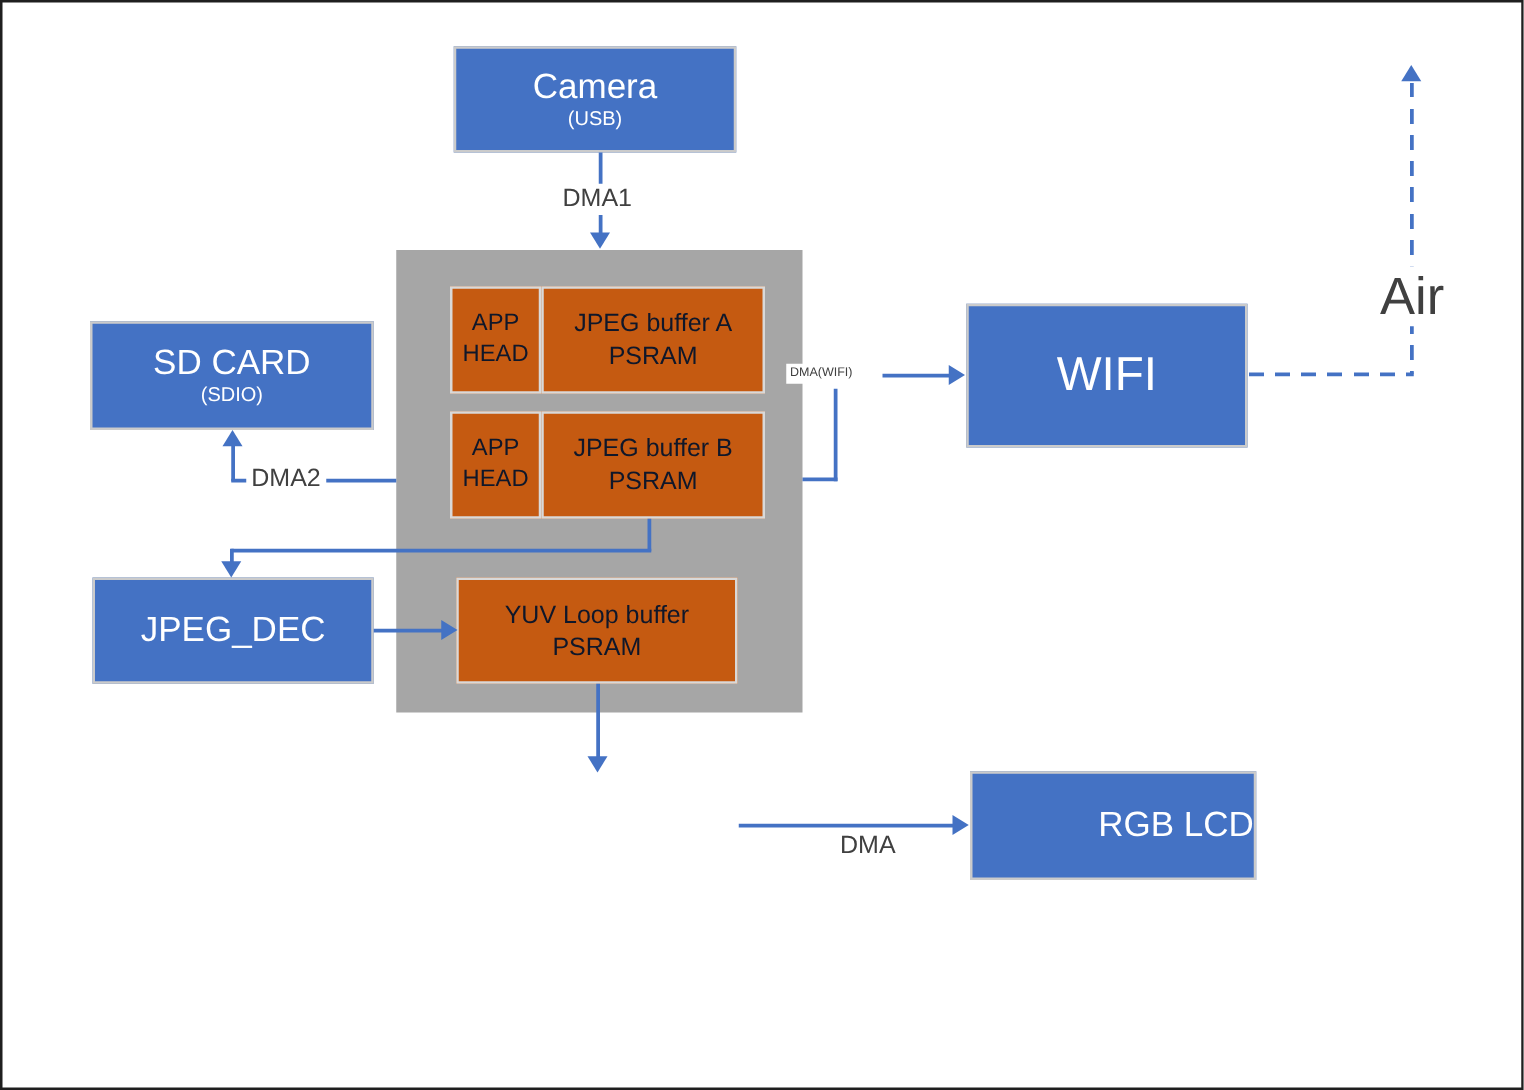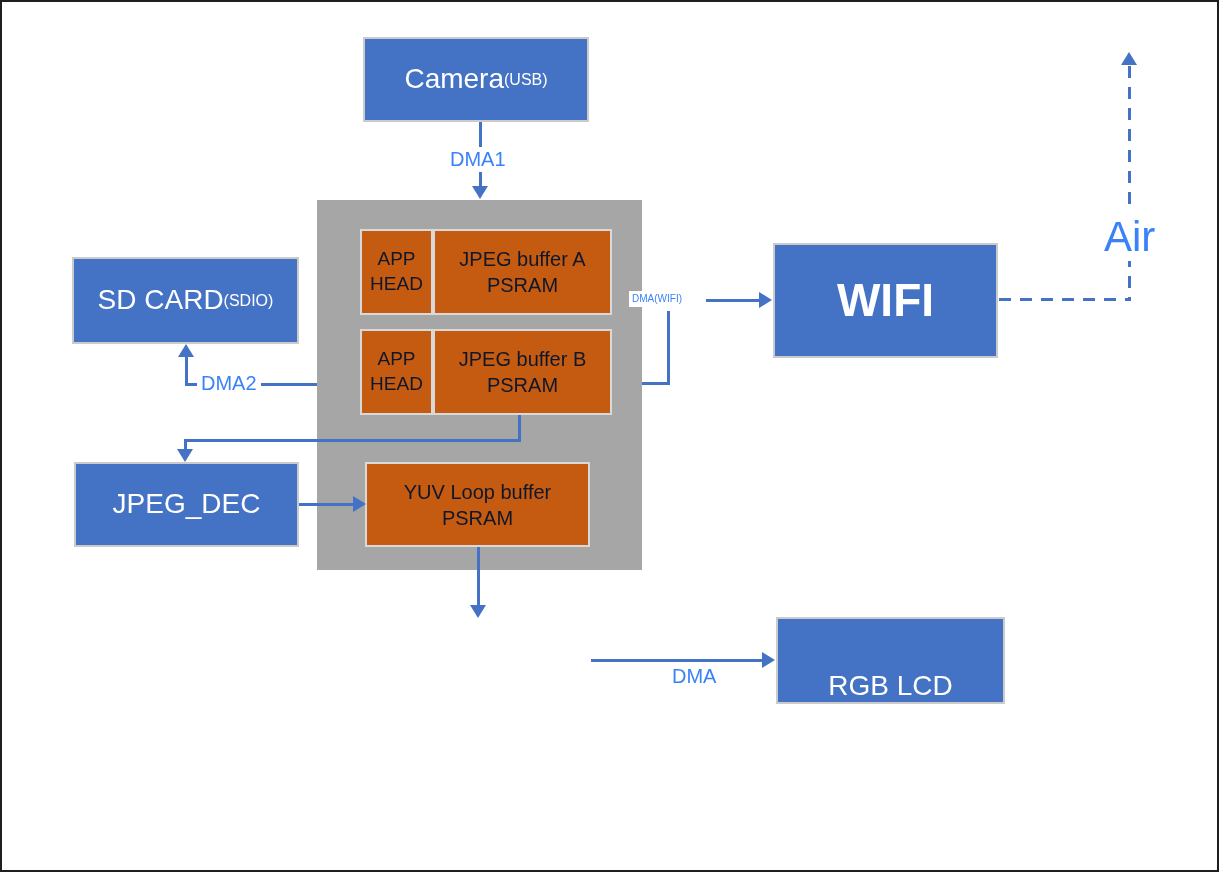"Camera" .blue-node { flex-direction: none -> column }
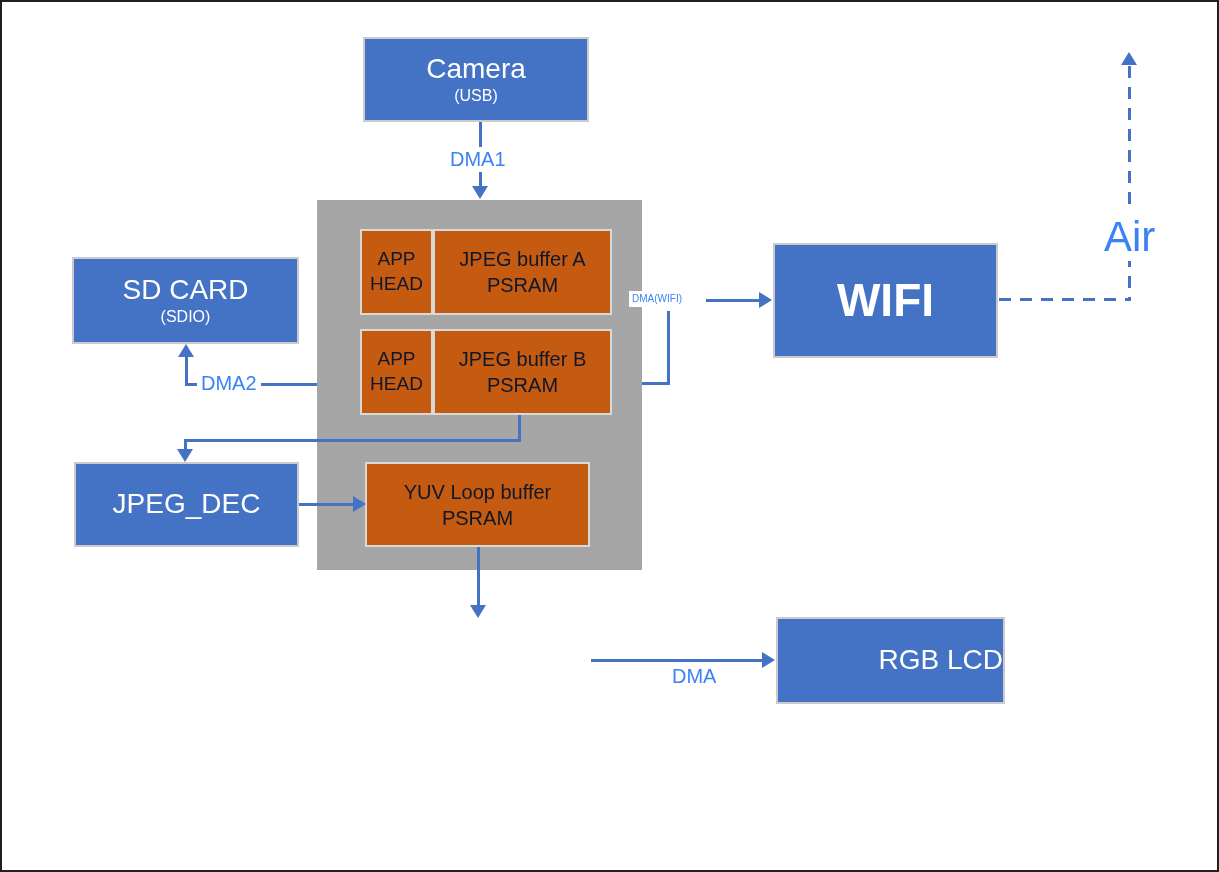"DMA1" .flow-label { color: #3b82f6 -> #404040 }
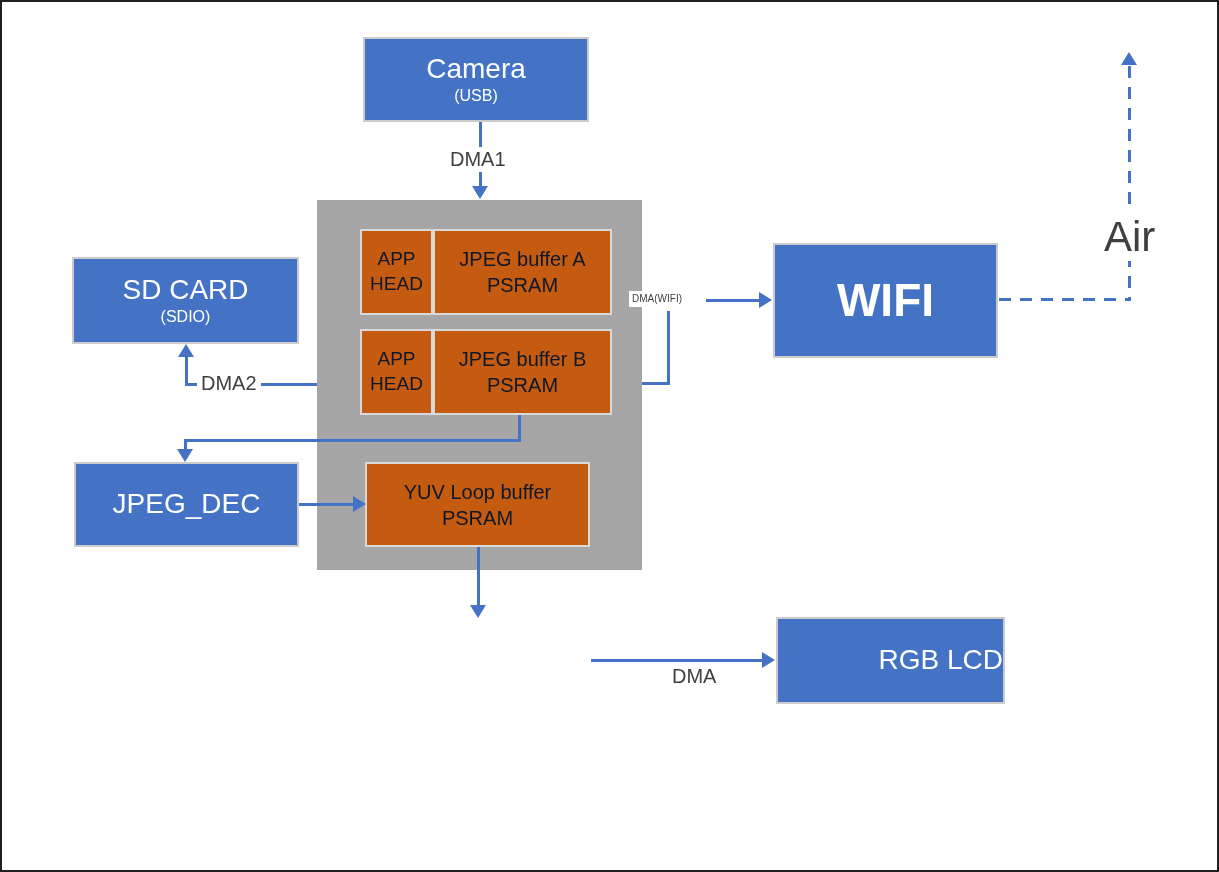"WIFI" #node-wifi .node-title { font-size: 46px -> 38px; font-weight: bold -> none }
